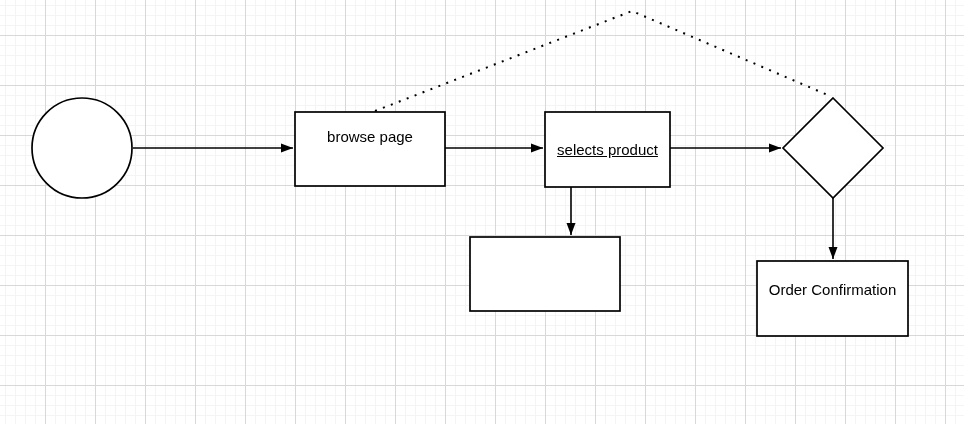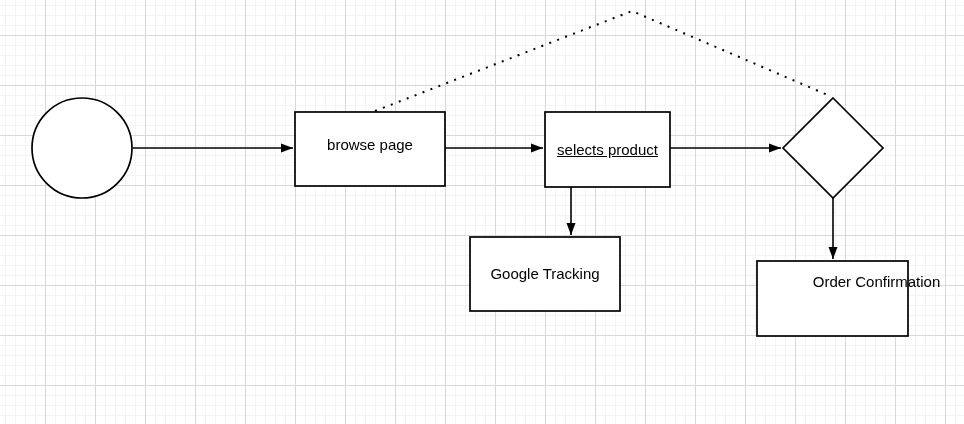"browse page" div.node-label { top: 108px -> 100px }
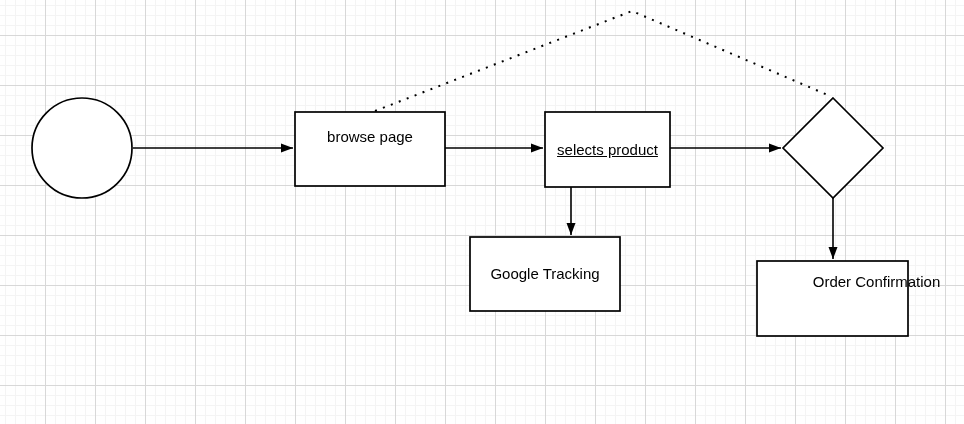"Google Tracking" div.node-label { html: <div>Google Tracking</div> -> none }
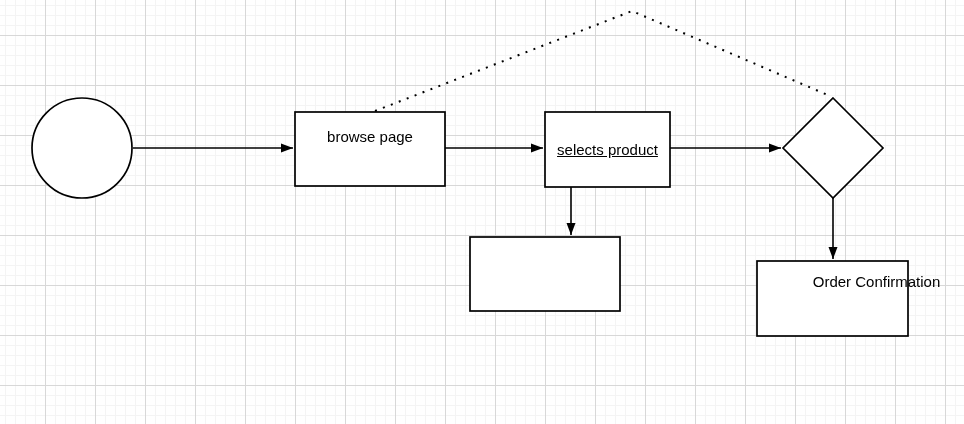"Order Confirmation" div.node-label { padding-left: 44px -> none; top: 244px -> 252px }
